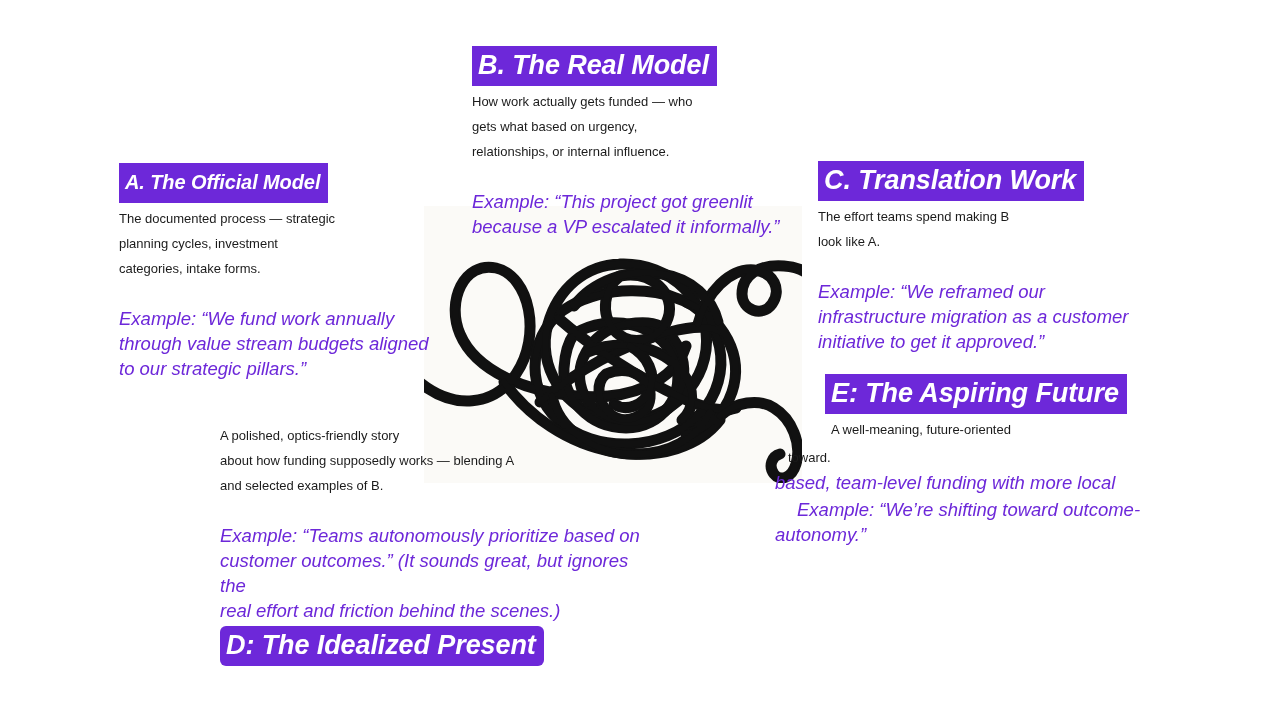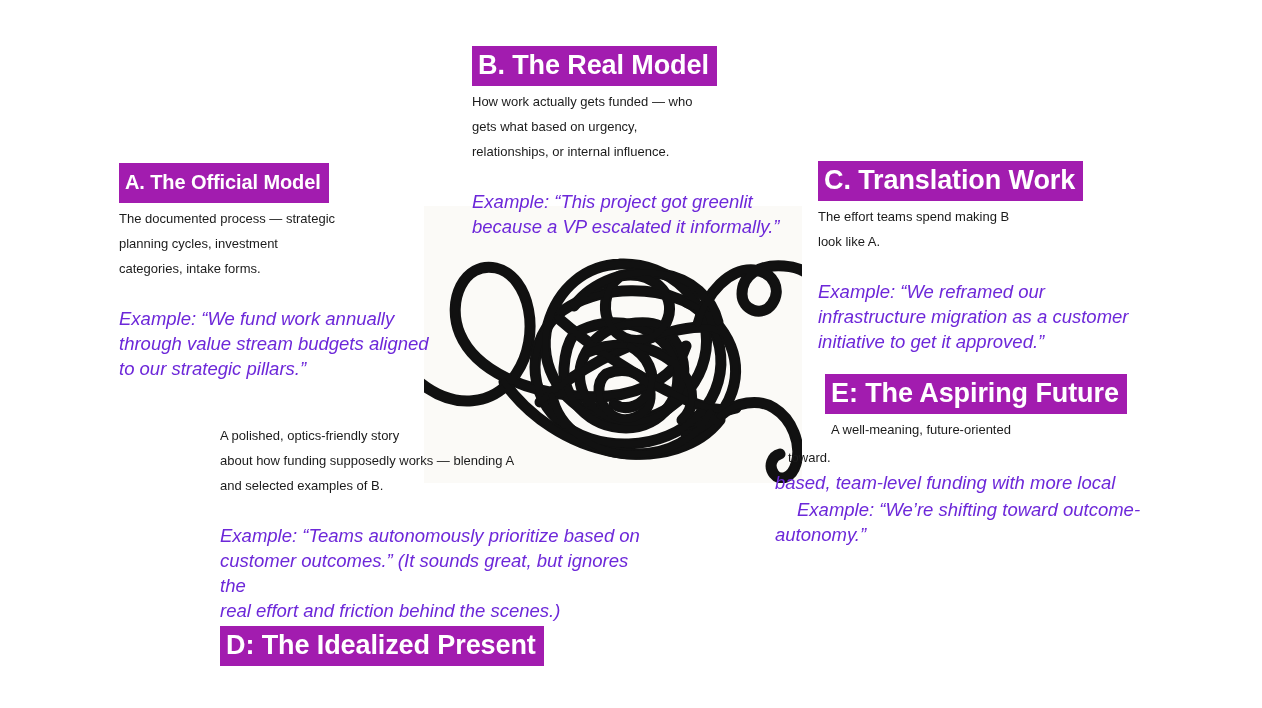"B. The Real Model" .heading { background: #a21caf -> #6d28d9; font-style: none -> italic }
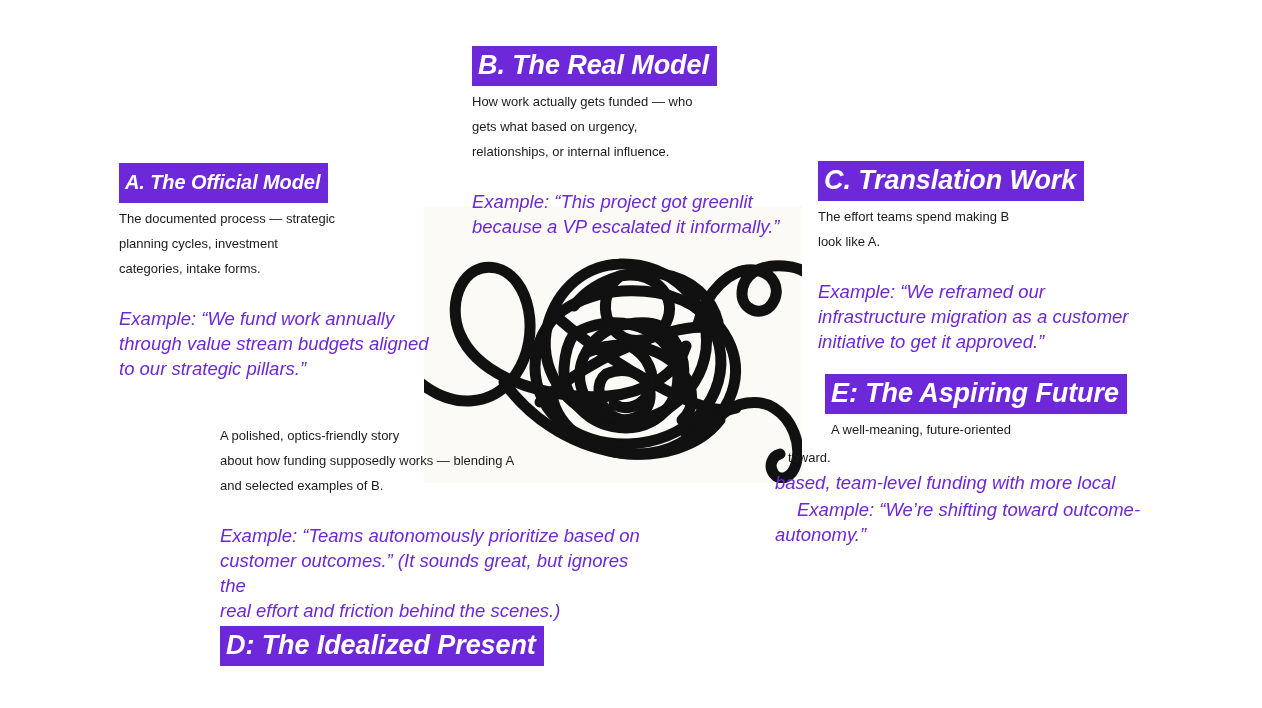"D: The Idealized Present" #block-d .heading { border-radius: none -> 6px }
